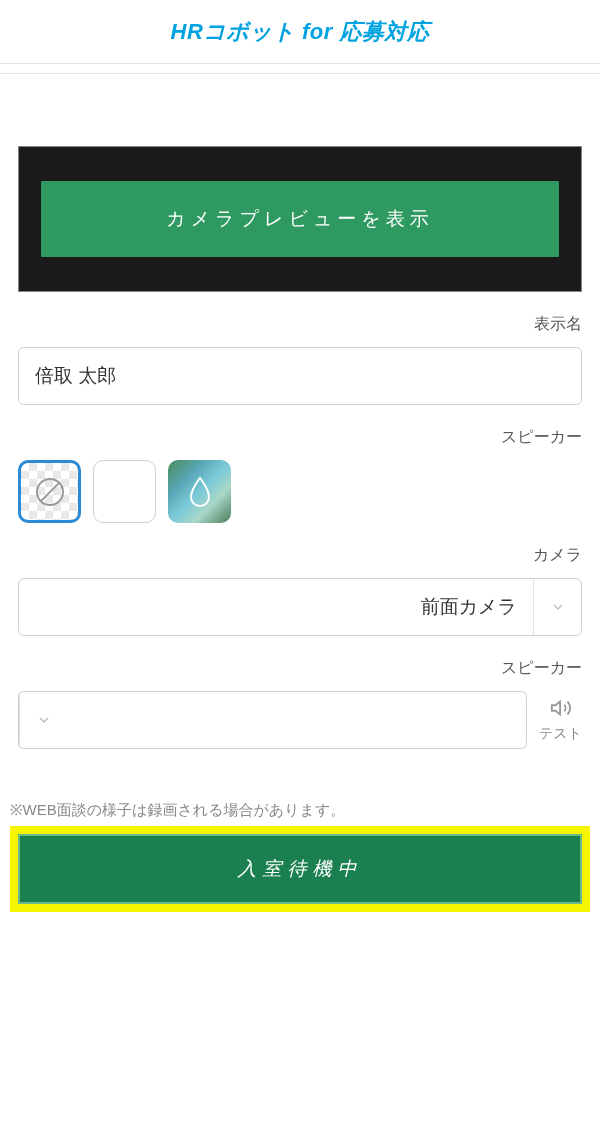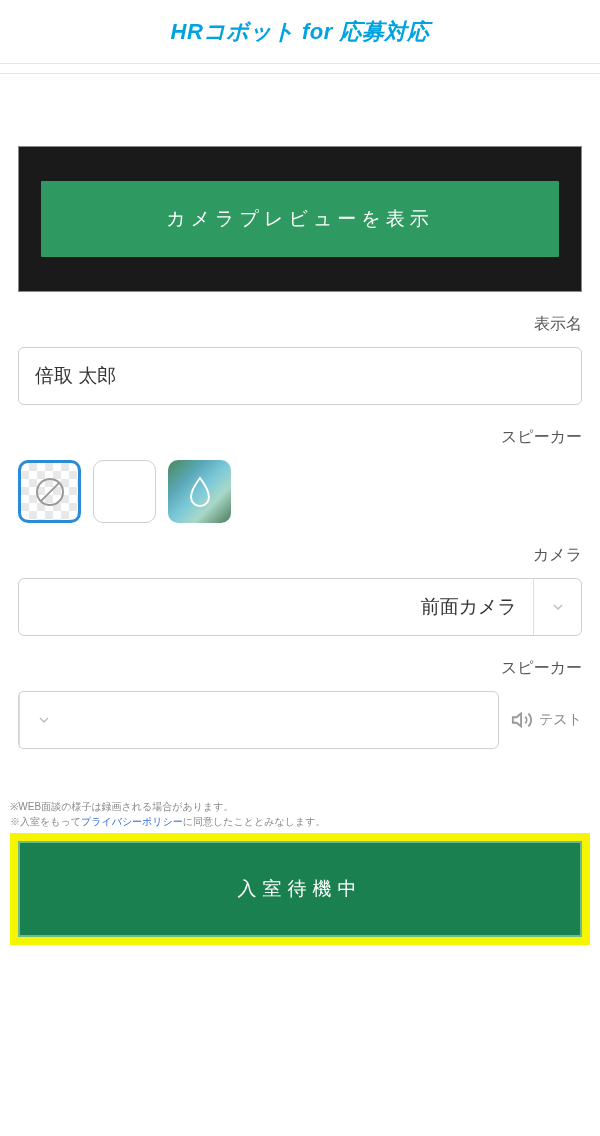"テスト" .speaker-side { flex-direction: none -> column }
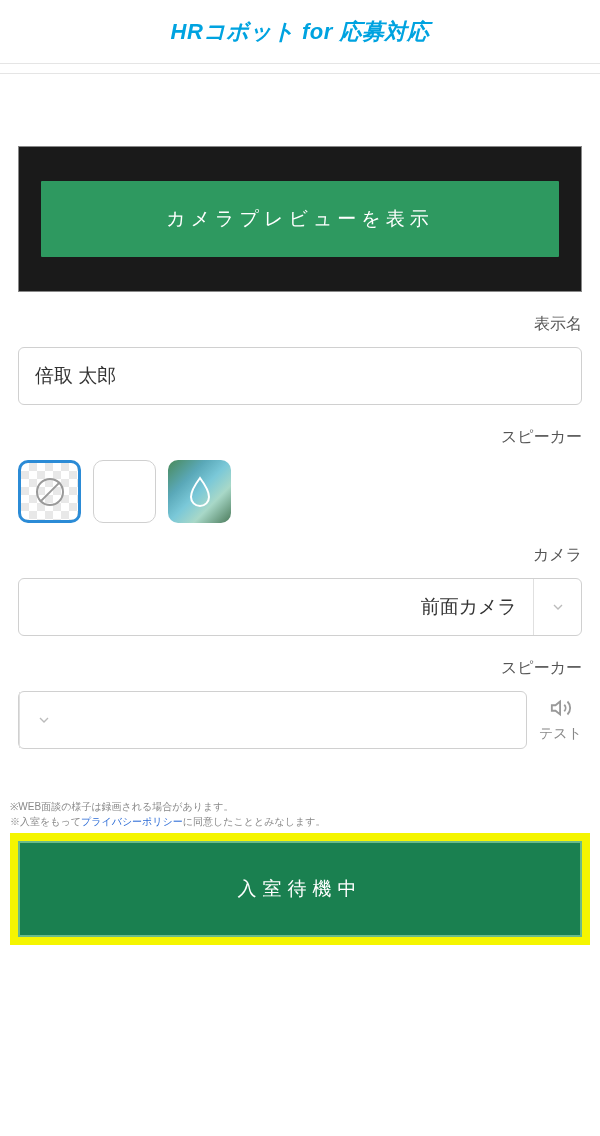"※WEB面談の様子は録画される場合があります。" .notice { font-size: 10px -> 15px }
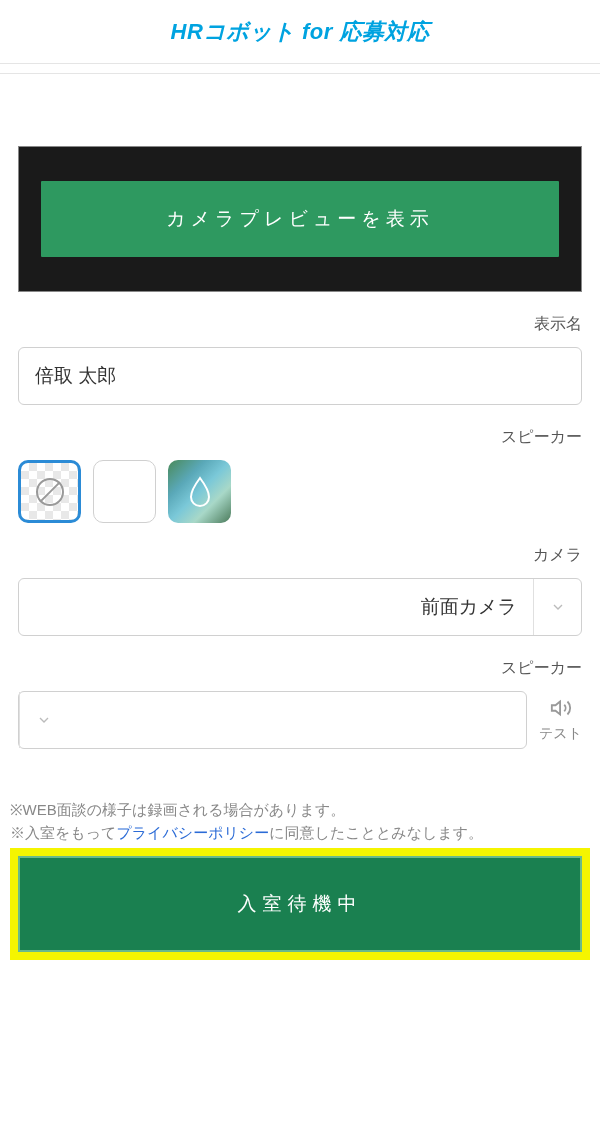"※入室をもってプライバシーポリシーに同意したこととみなします。" div { html: <div> <span>※入室をもって</span><a>プライバシーポリシー</a><span>に同意したこととみなします。</span> </div> -> none }
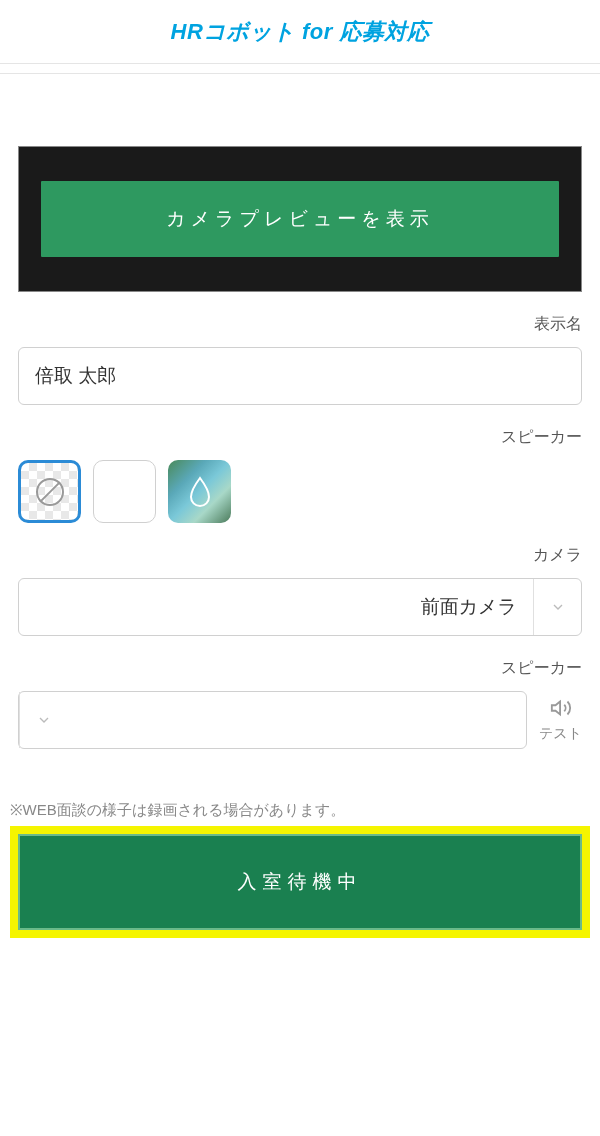"入室待機中" .enter-button { font-style: none -> italic; height: 96px -> 70px }
